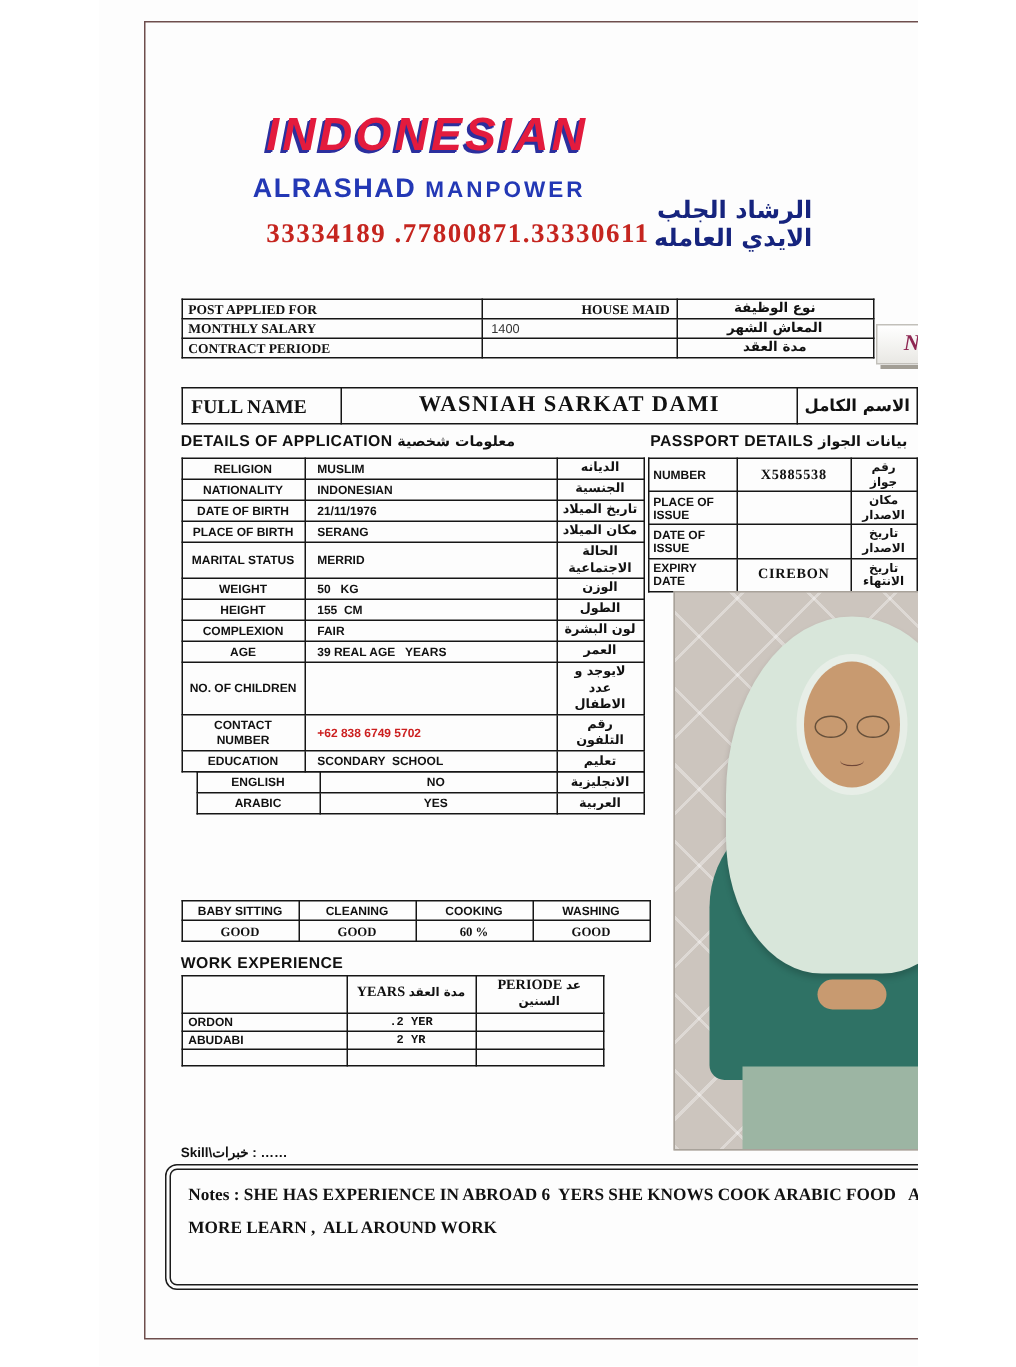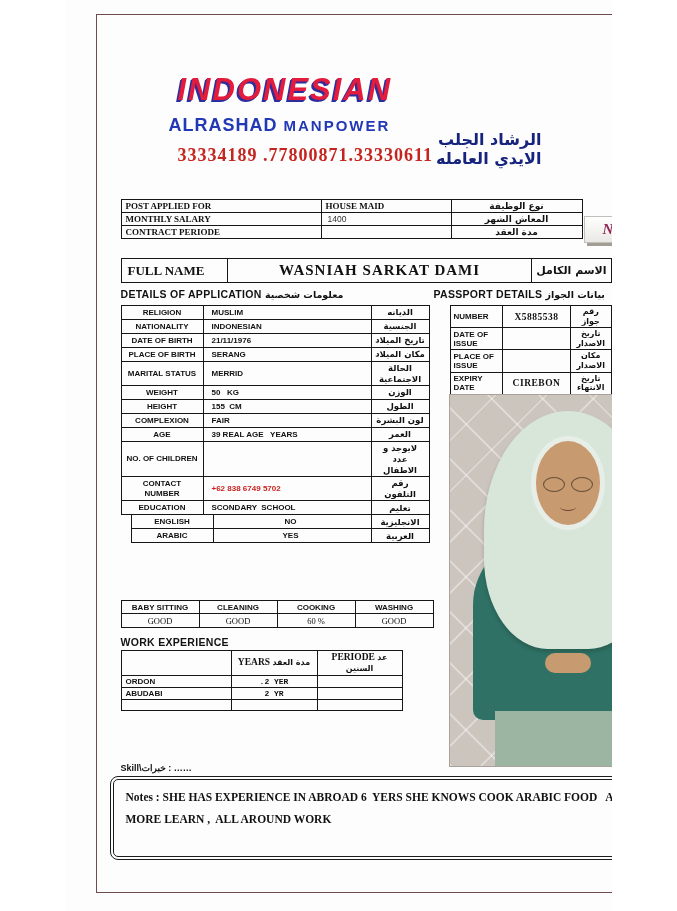"HOUSE MAID" .post-table td.val { text-align: left -> right }
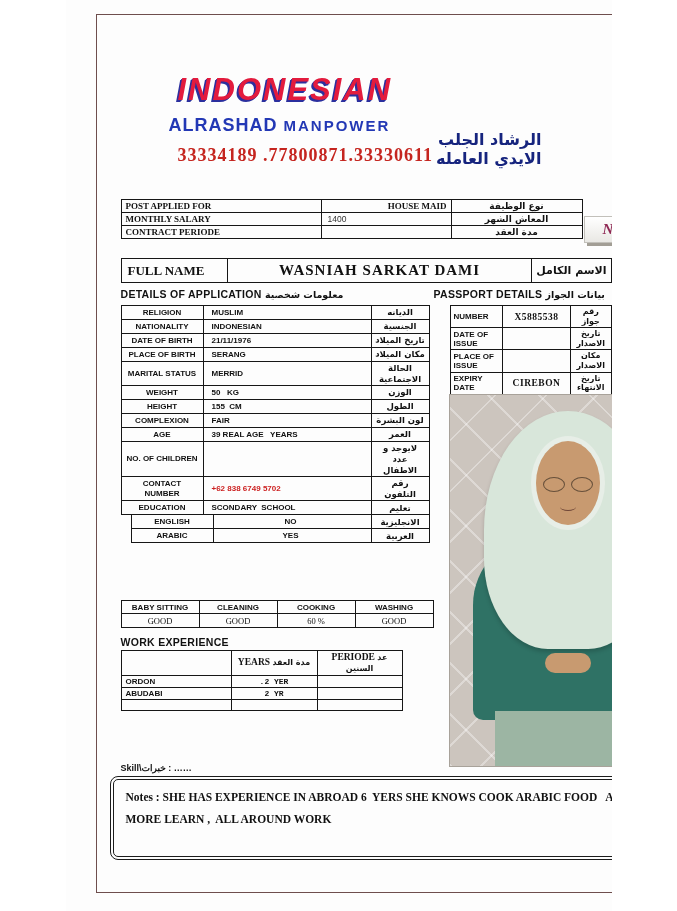"NUMBER" .passport-table { left: 384px -> 366px }
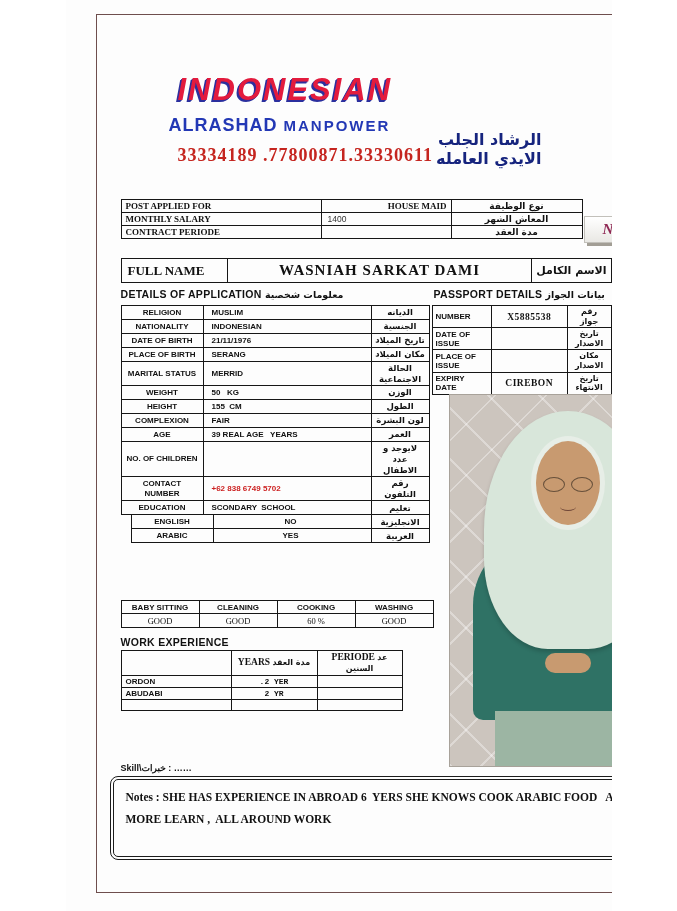"DATE OF ISSUE" tr { order: before "PLACE OF ISSUE" -> after "PLACE OF ISSUE" }
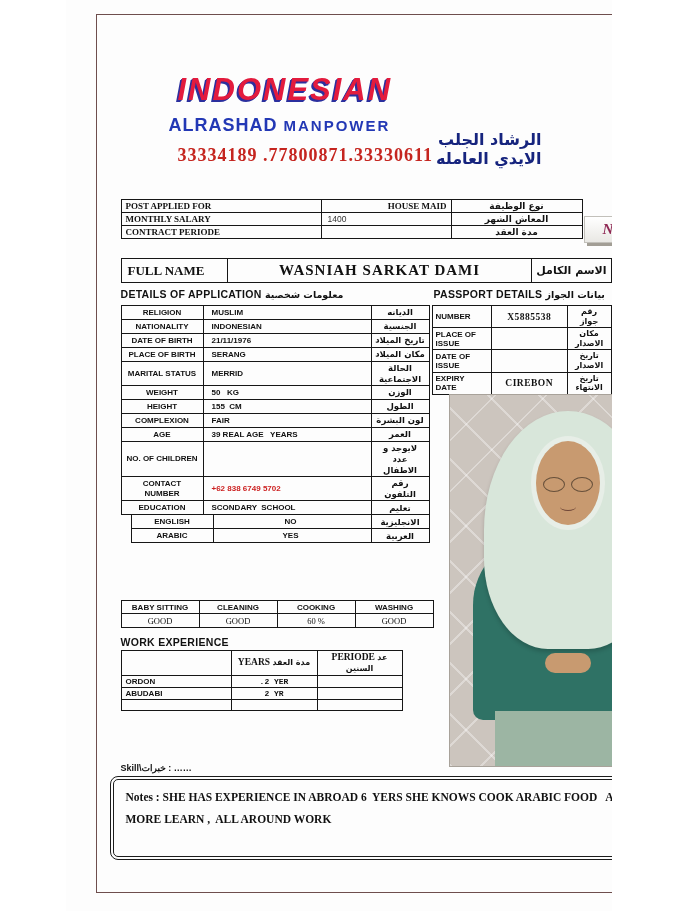"GOOD" .skills-table tr:last-child td { font-weight: normal -> bold }
